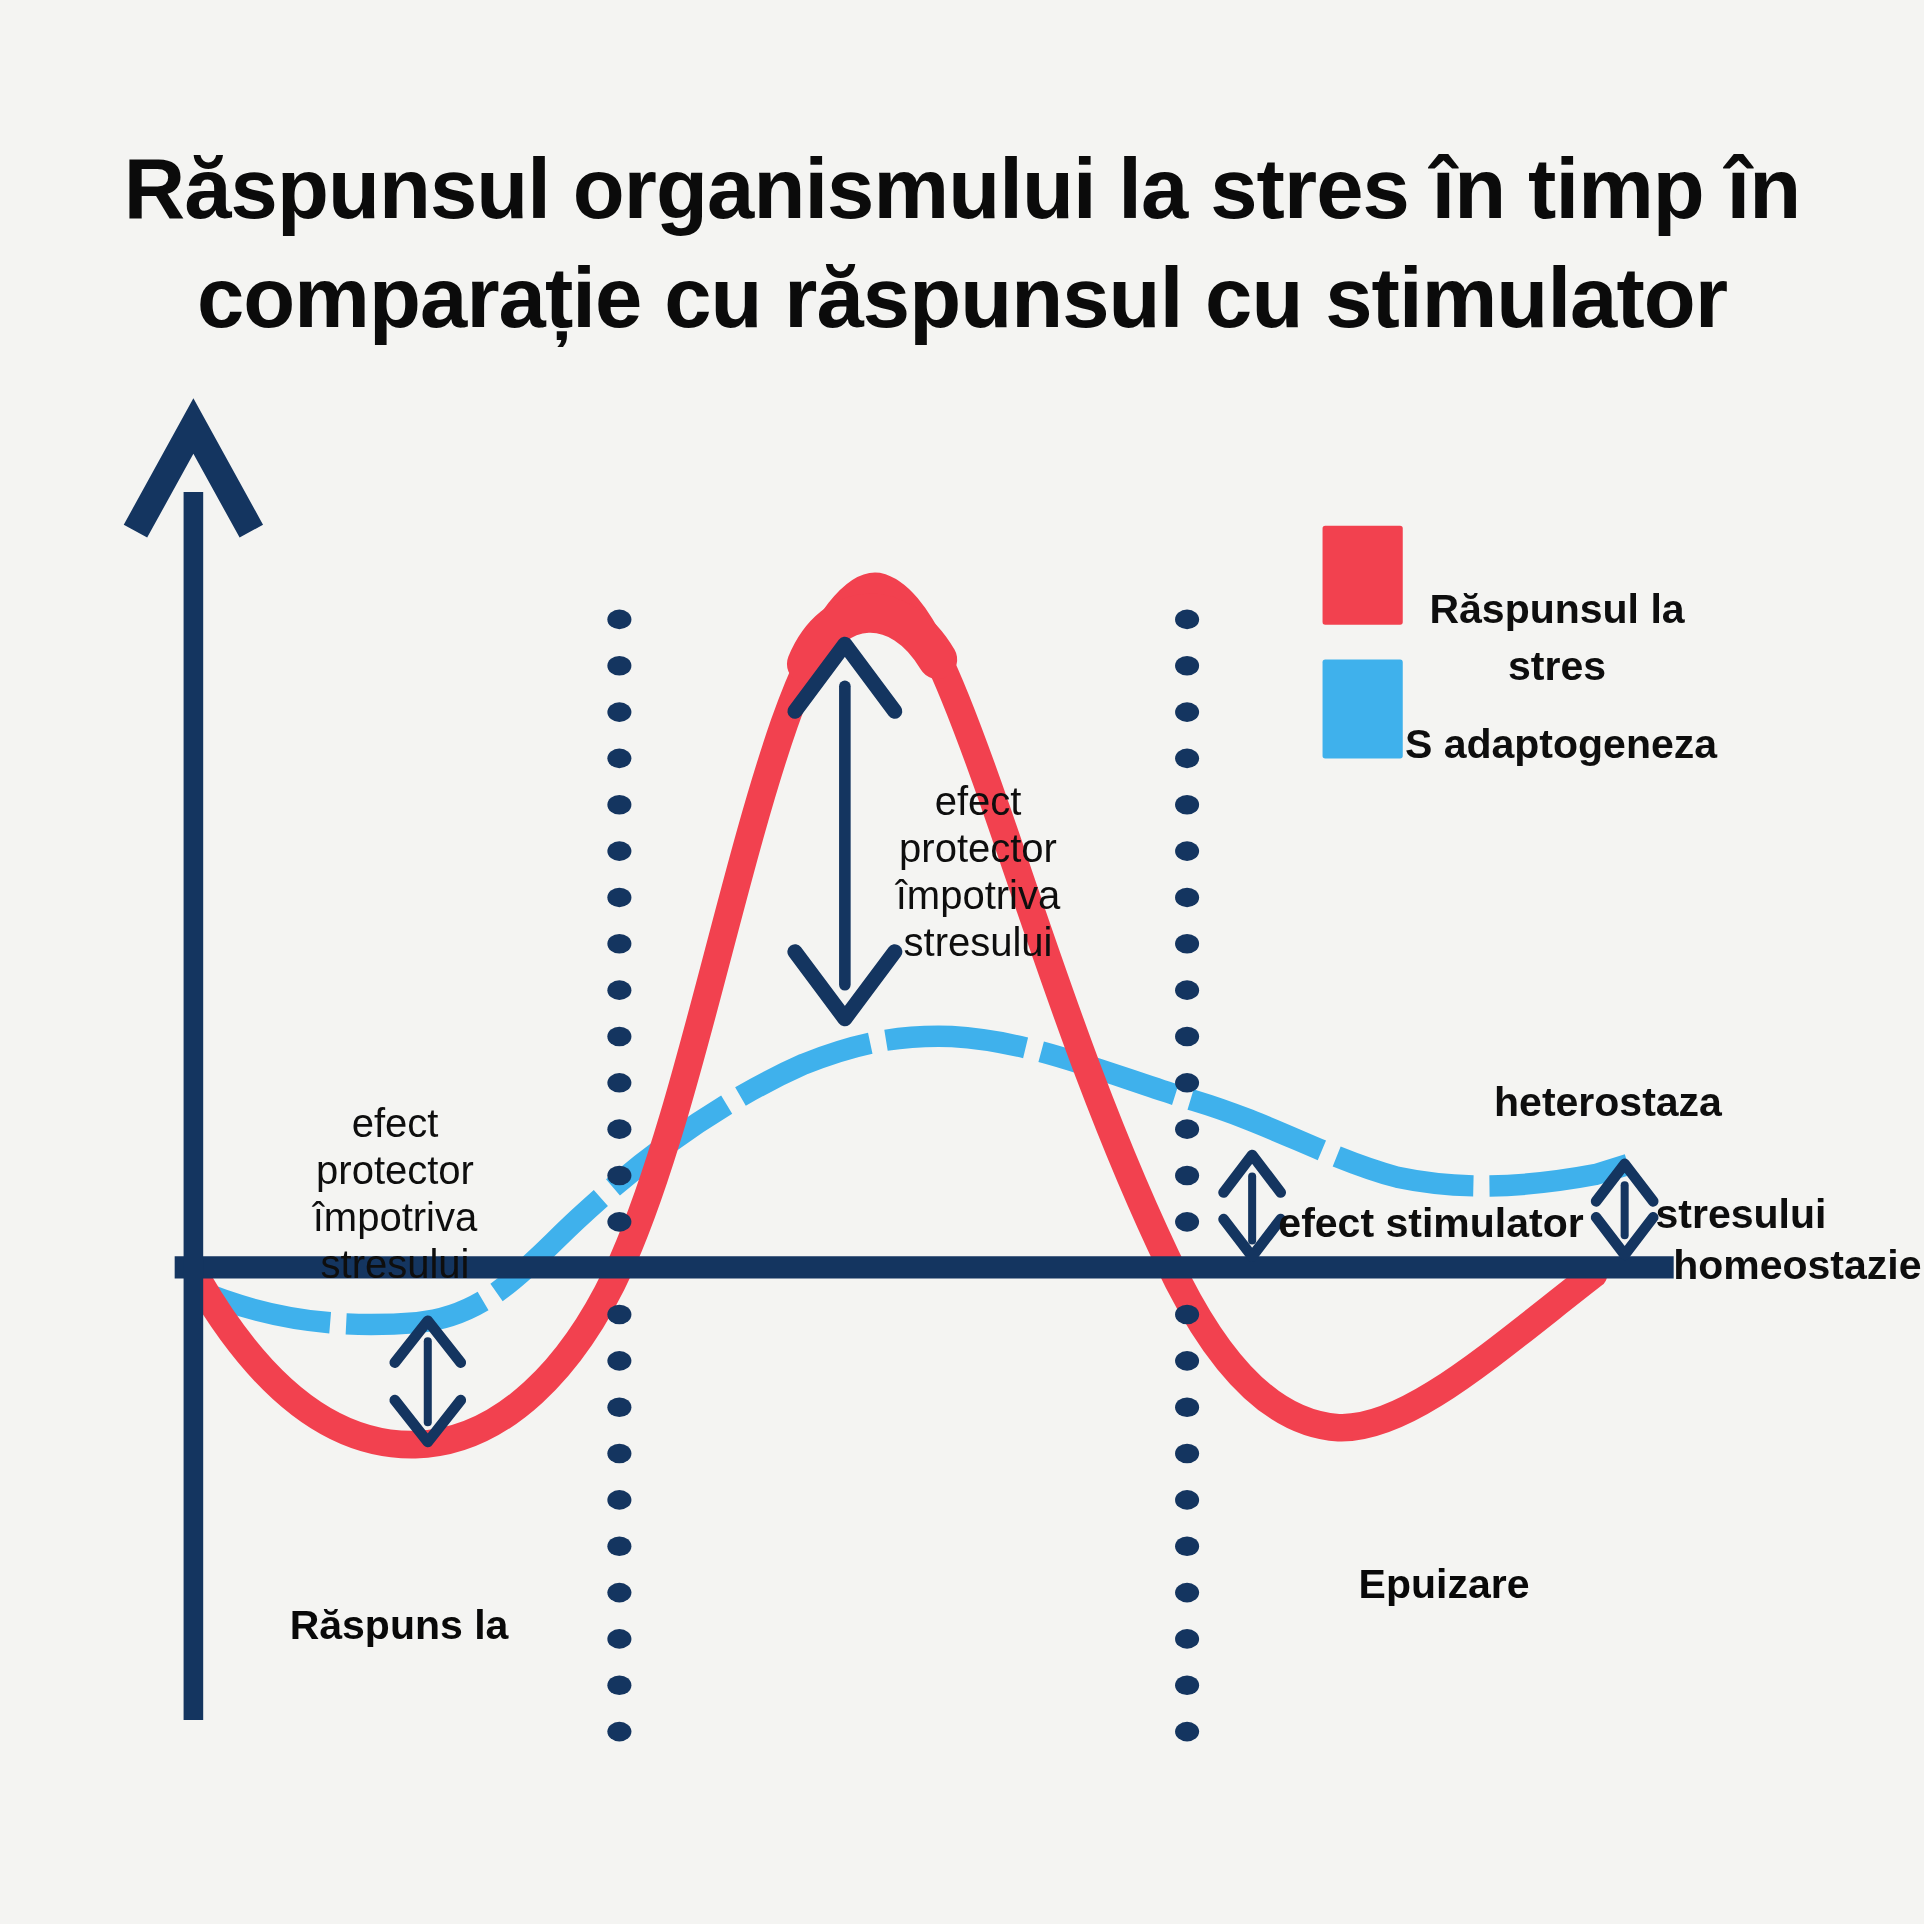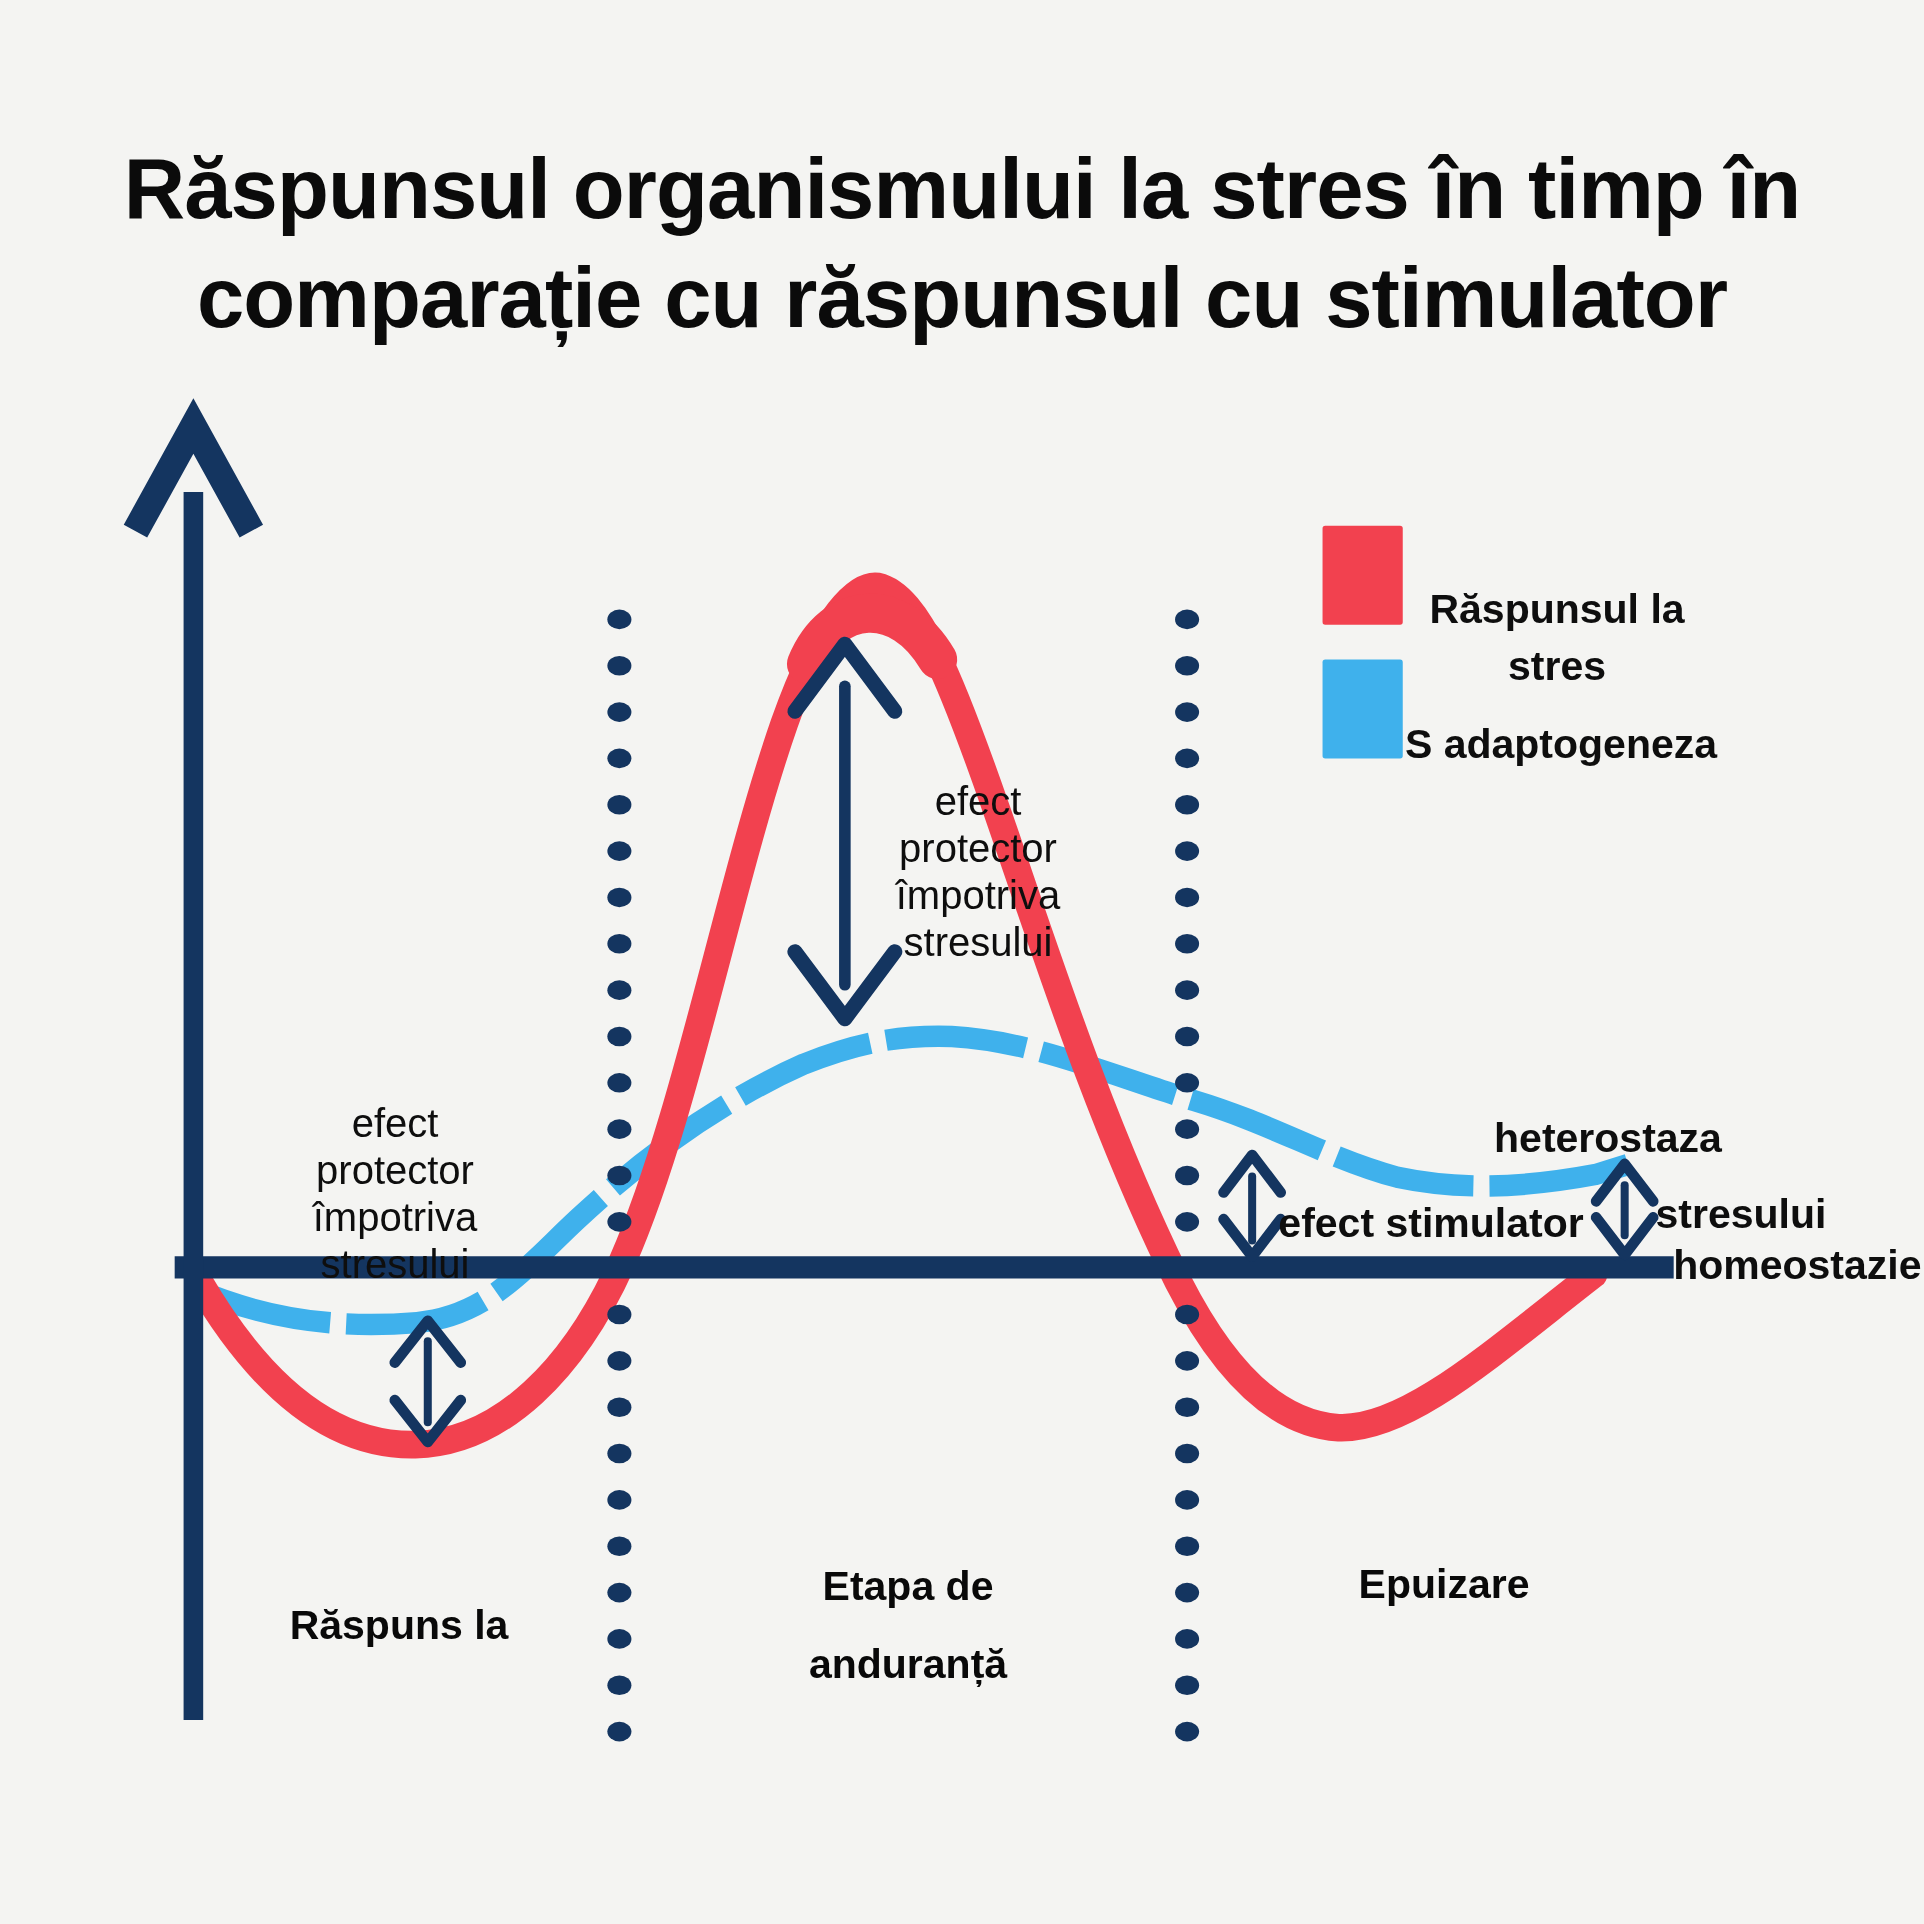"heterostaza" div.lbl { margin-top: 36px -> none }
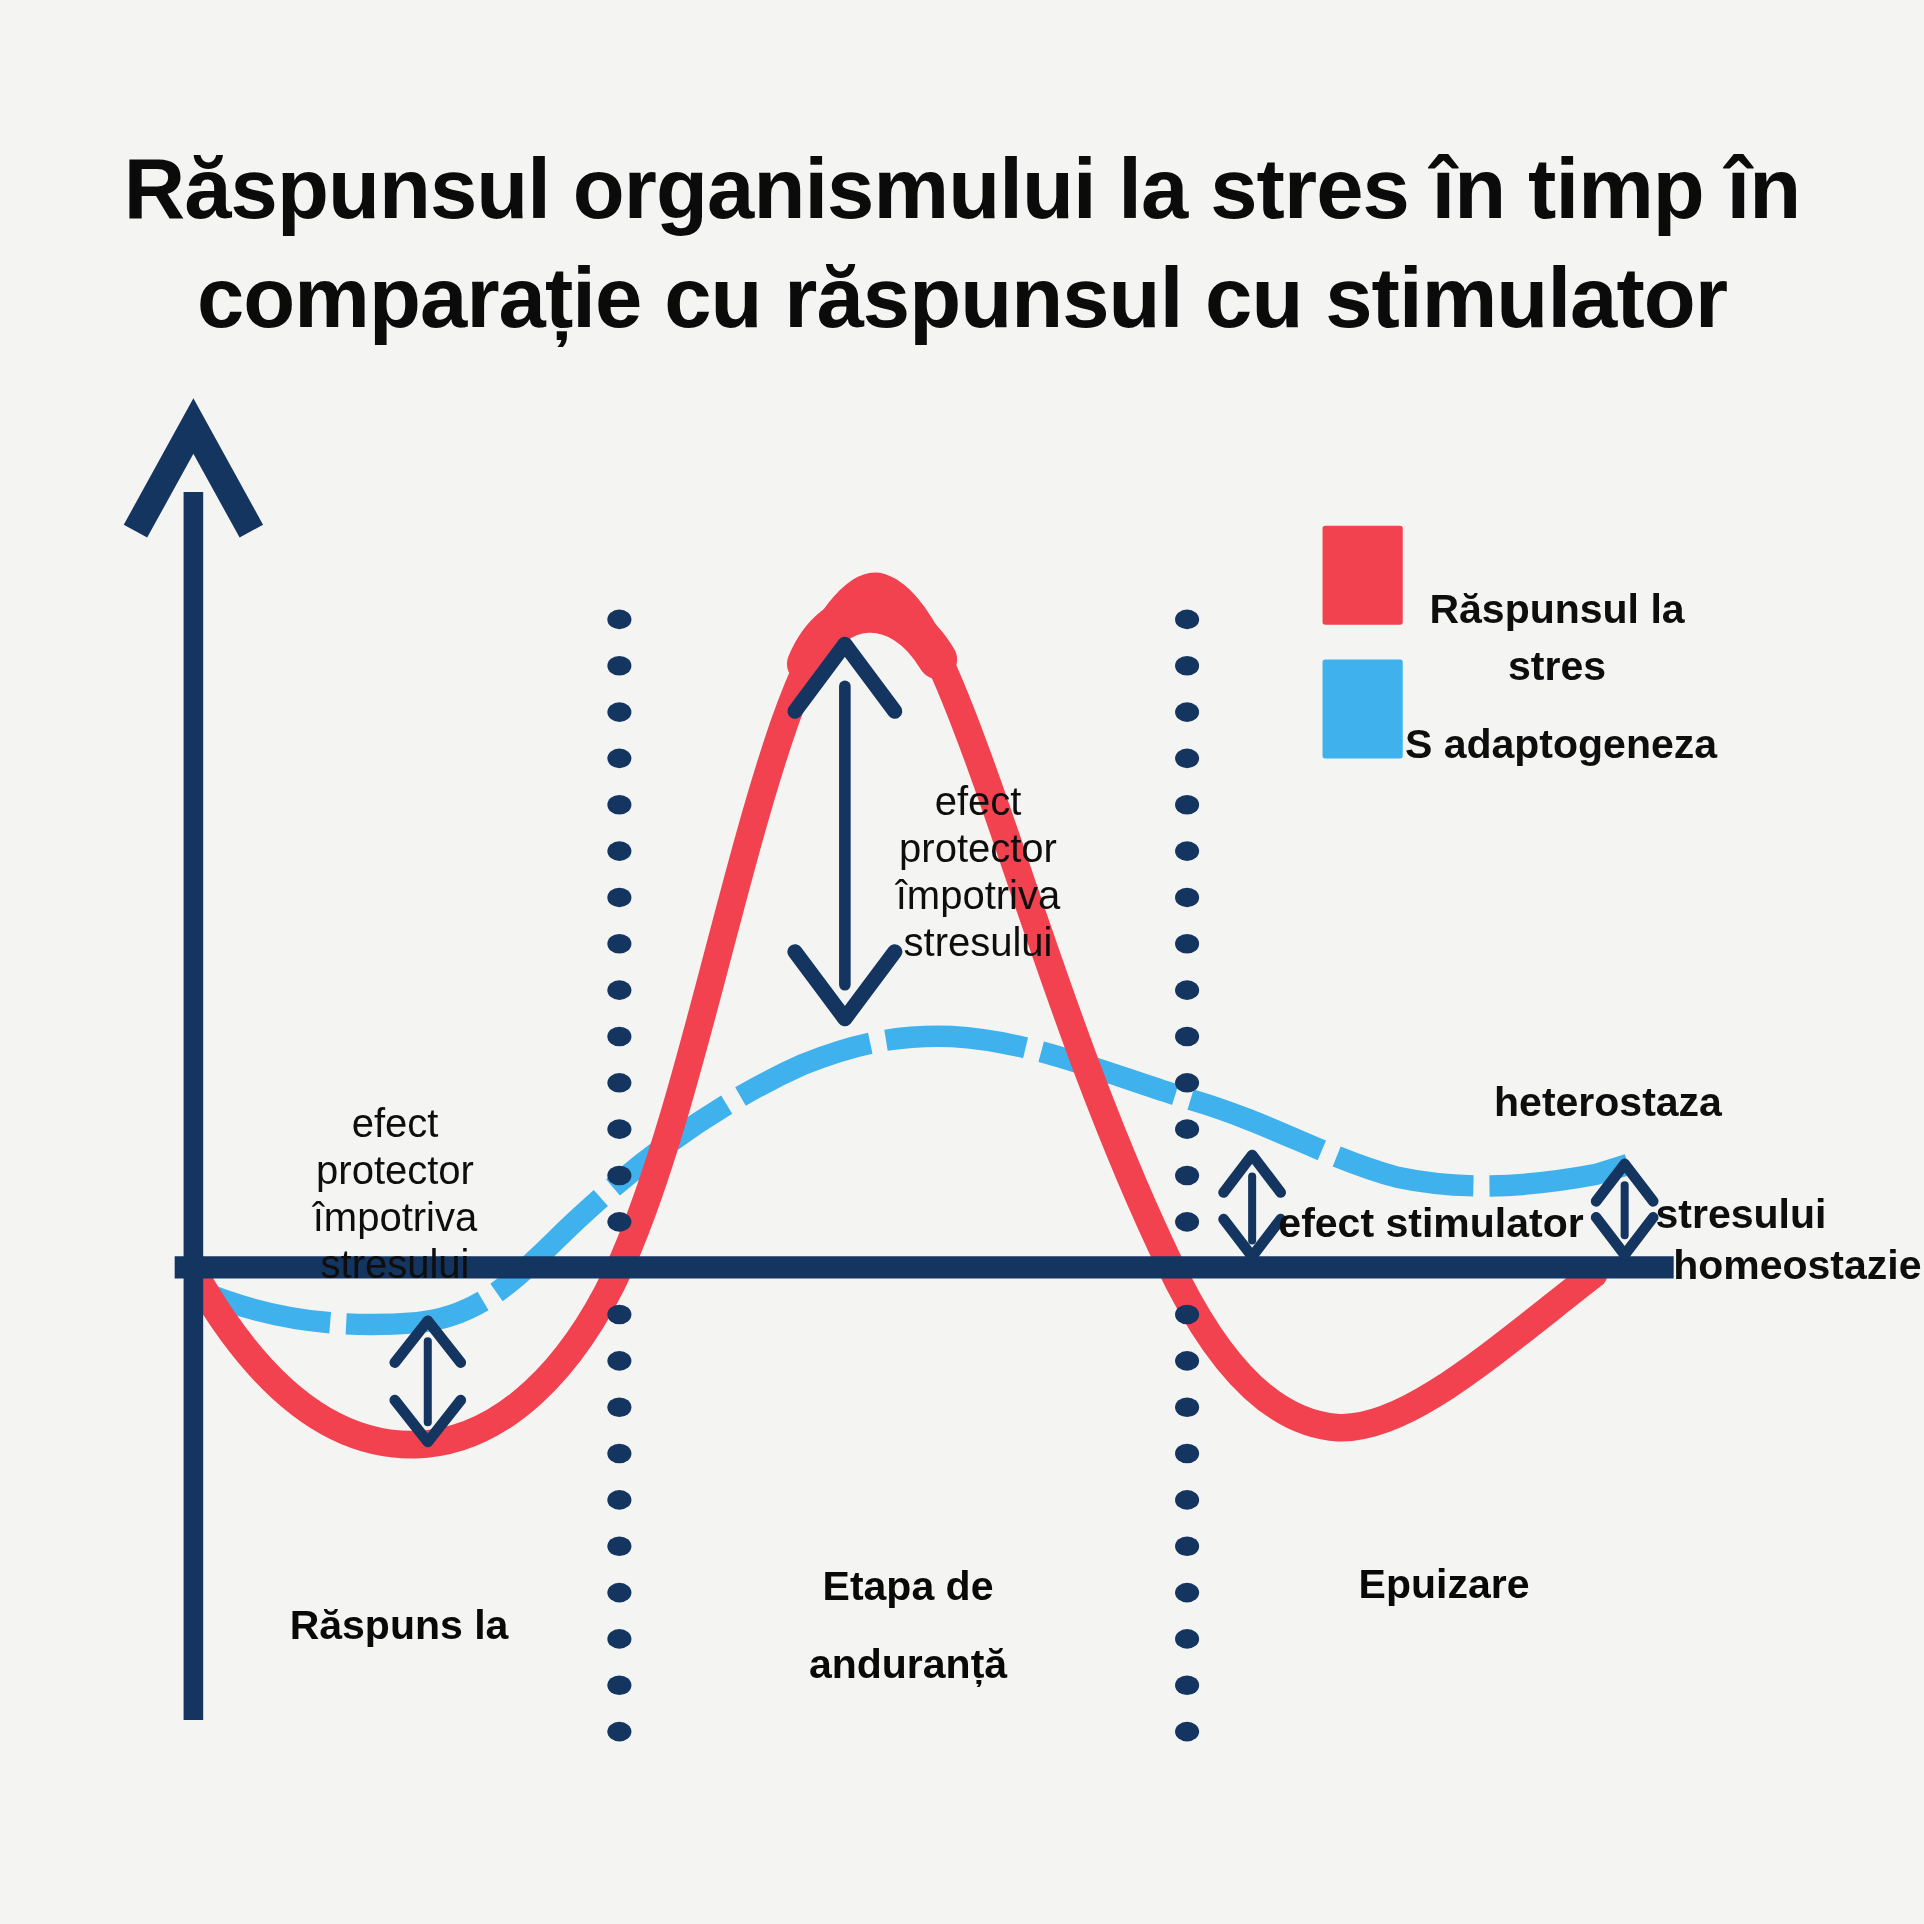"Etapa de" div.lbl { html: <div> <div>Etapa de</div> <div>anduranță</div> </div> -> none }
